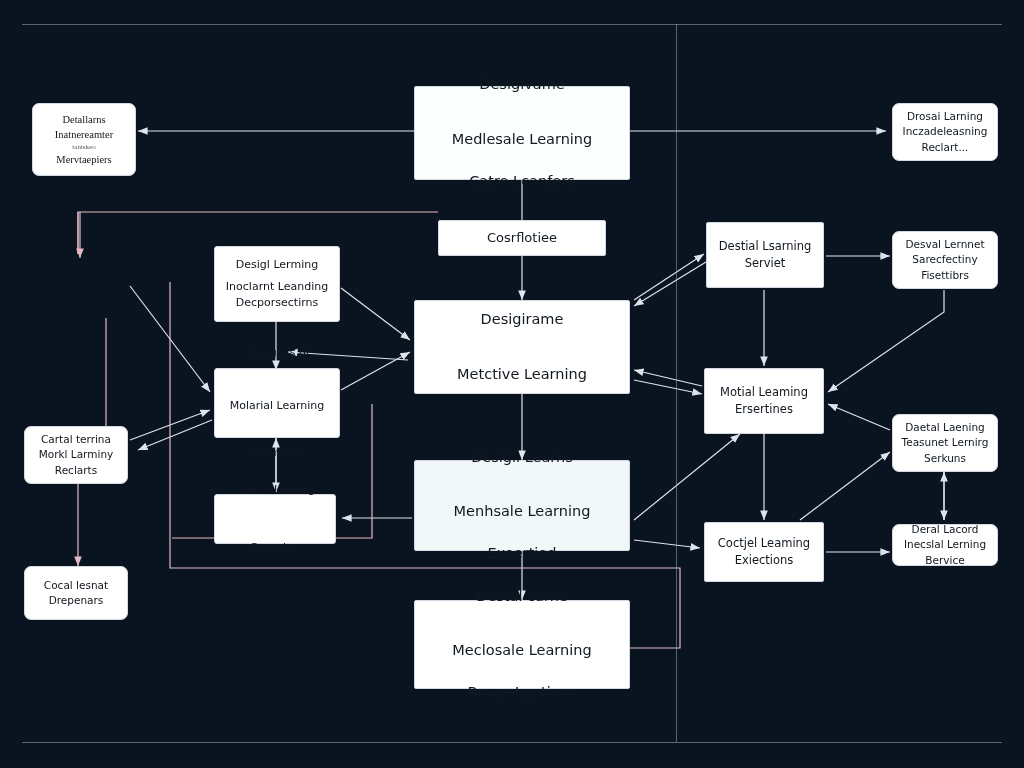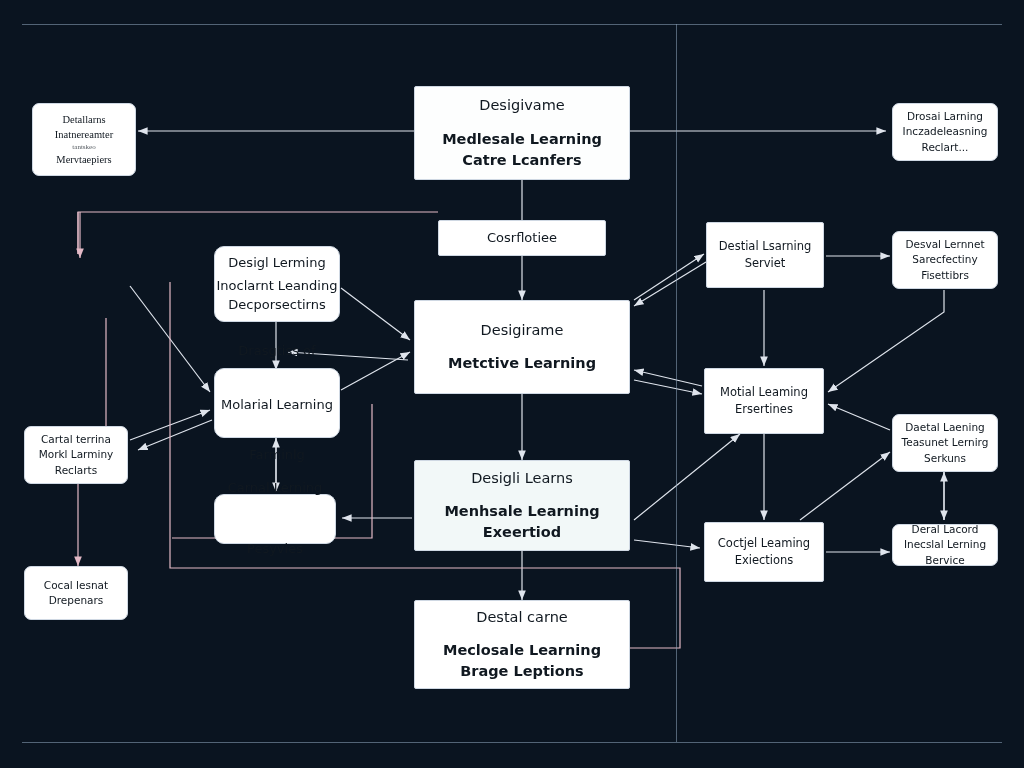"Medlesale Learning" .node .sub { font-weight: 700 -> 400; margin-top: none -> 21px }
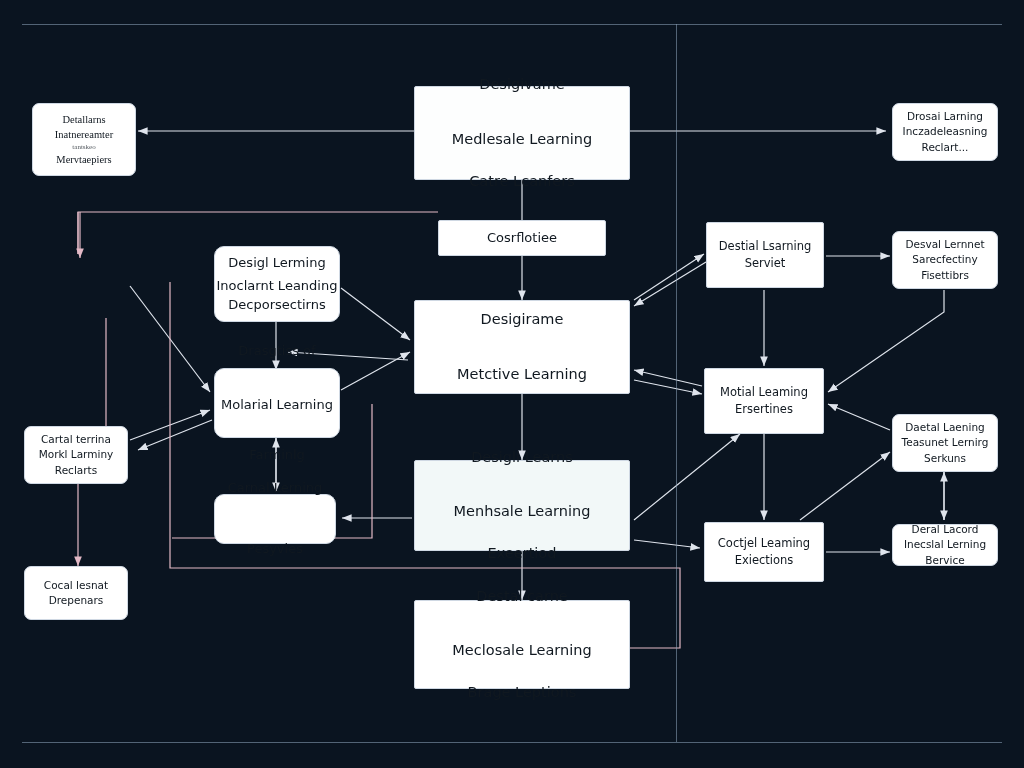"Desigl Lerming" .mid { border-radius: 10px -> 3px; font-size: 13px -> 11px }
